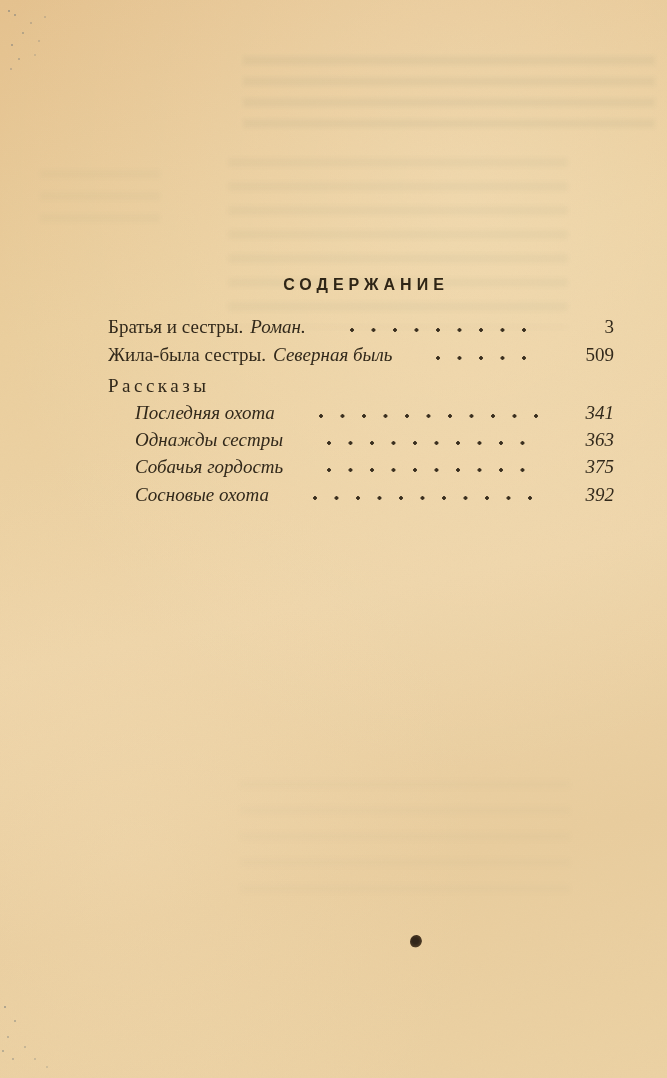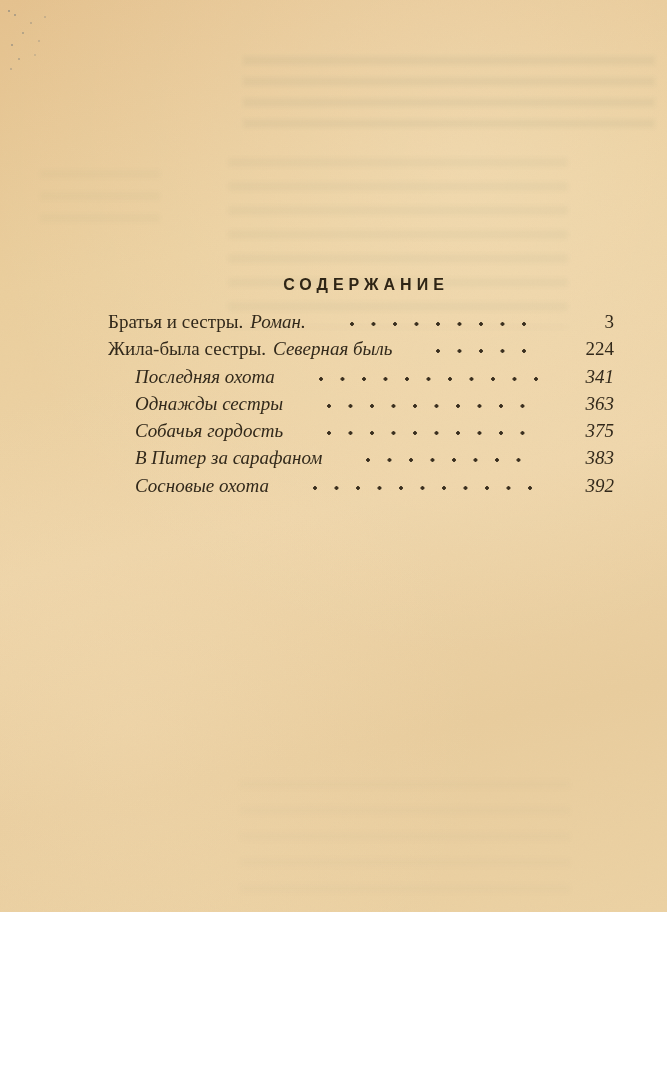"СОДЕРЖАНИЕ" .page { height: 912px -> 1078px }
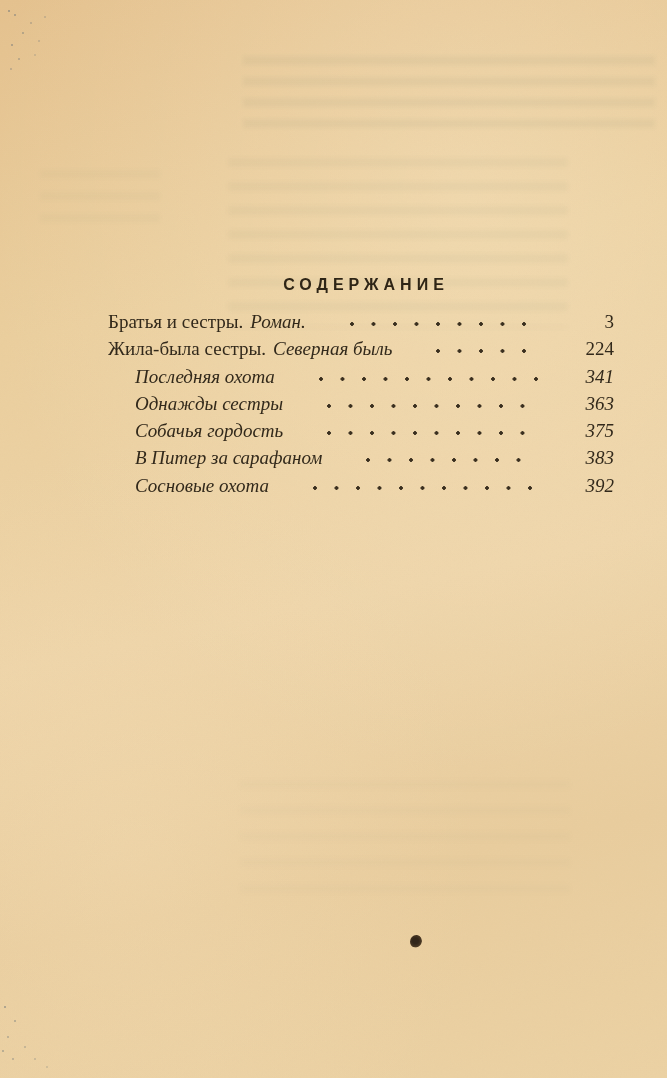"Братья и сестры. Роман." .row { align-items: flex-start -> flex-end }
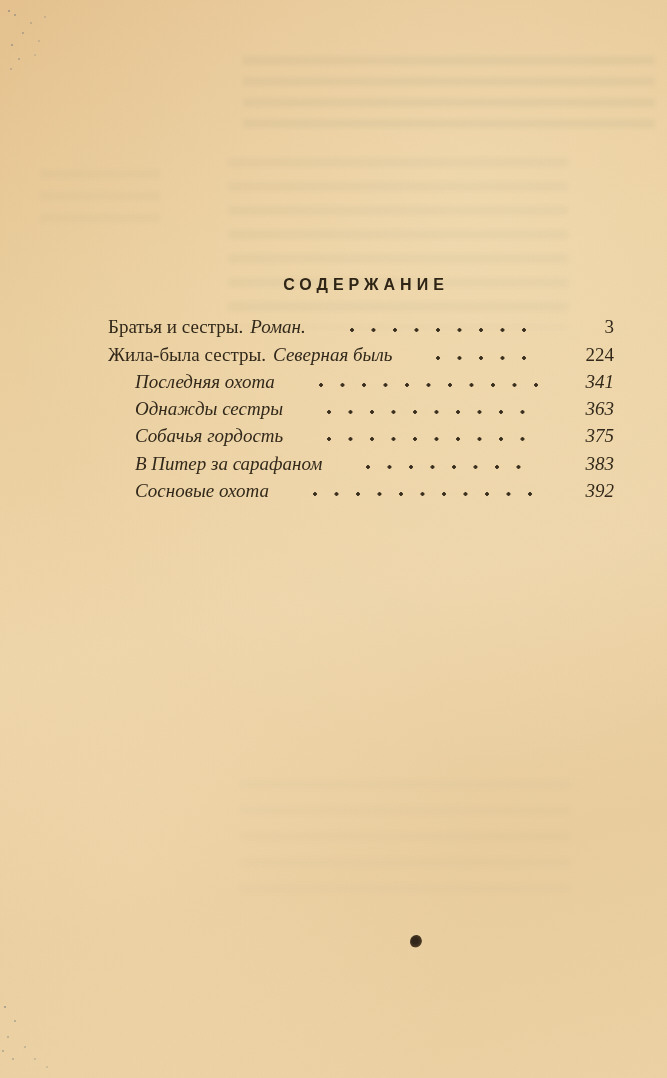"224" span.num { text: 224 -> 509 }
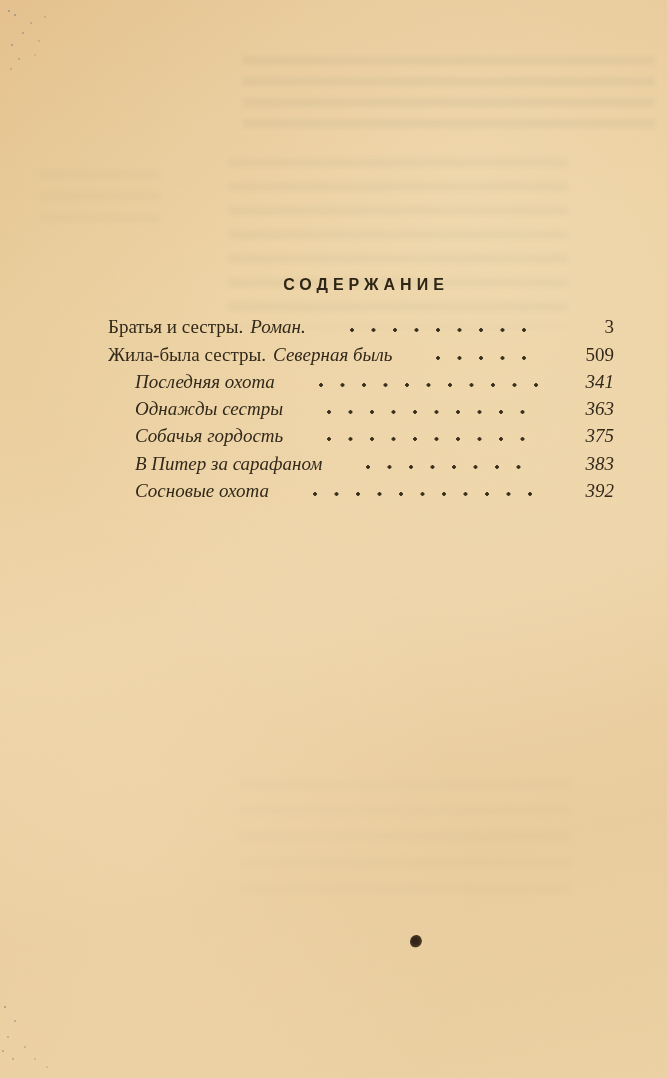"Рассказы" div.row { html: none -> <div> <span>Рассказы</span> </div> }
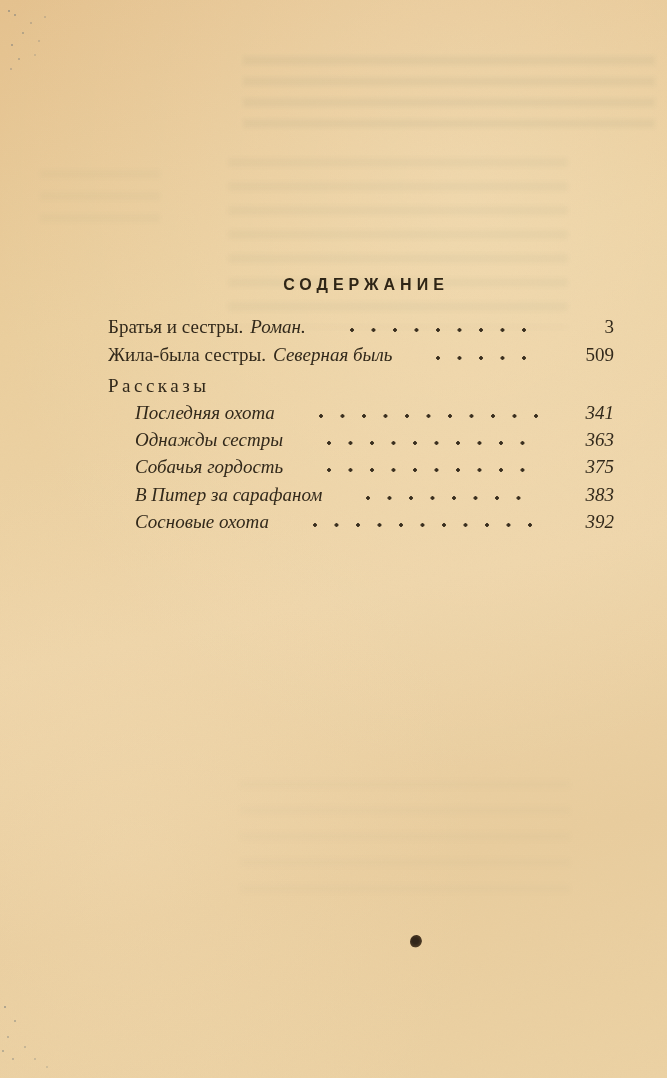"В Питер за сарафаном" div.row { html: <div> <span>В Питер за сарафаном</span> <span></span> <span>383</span> </div> -> none }
